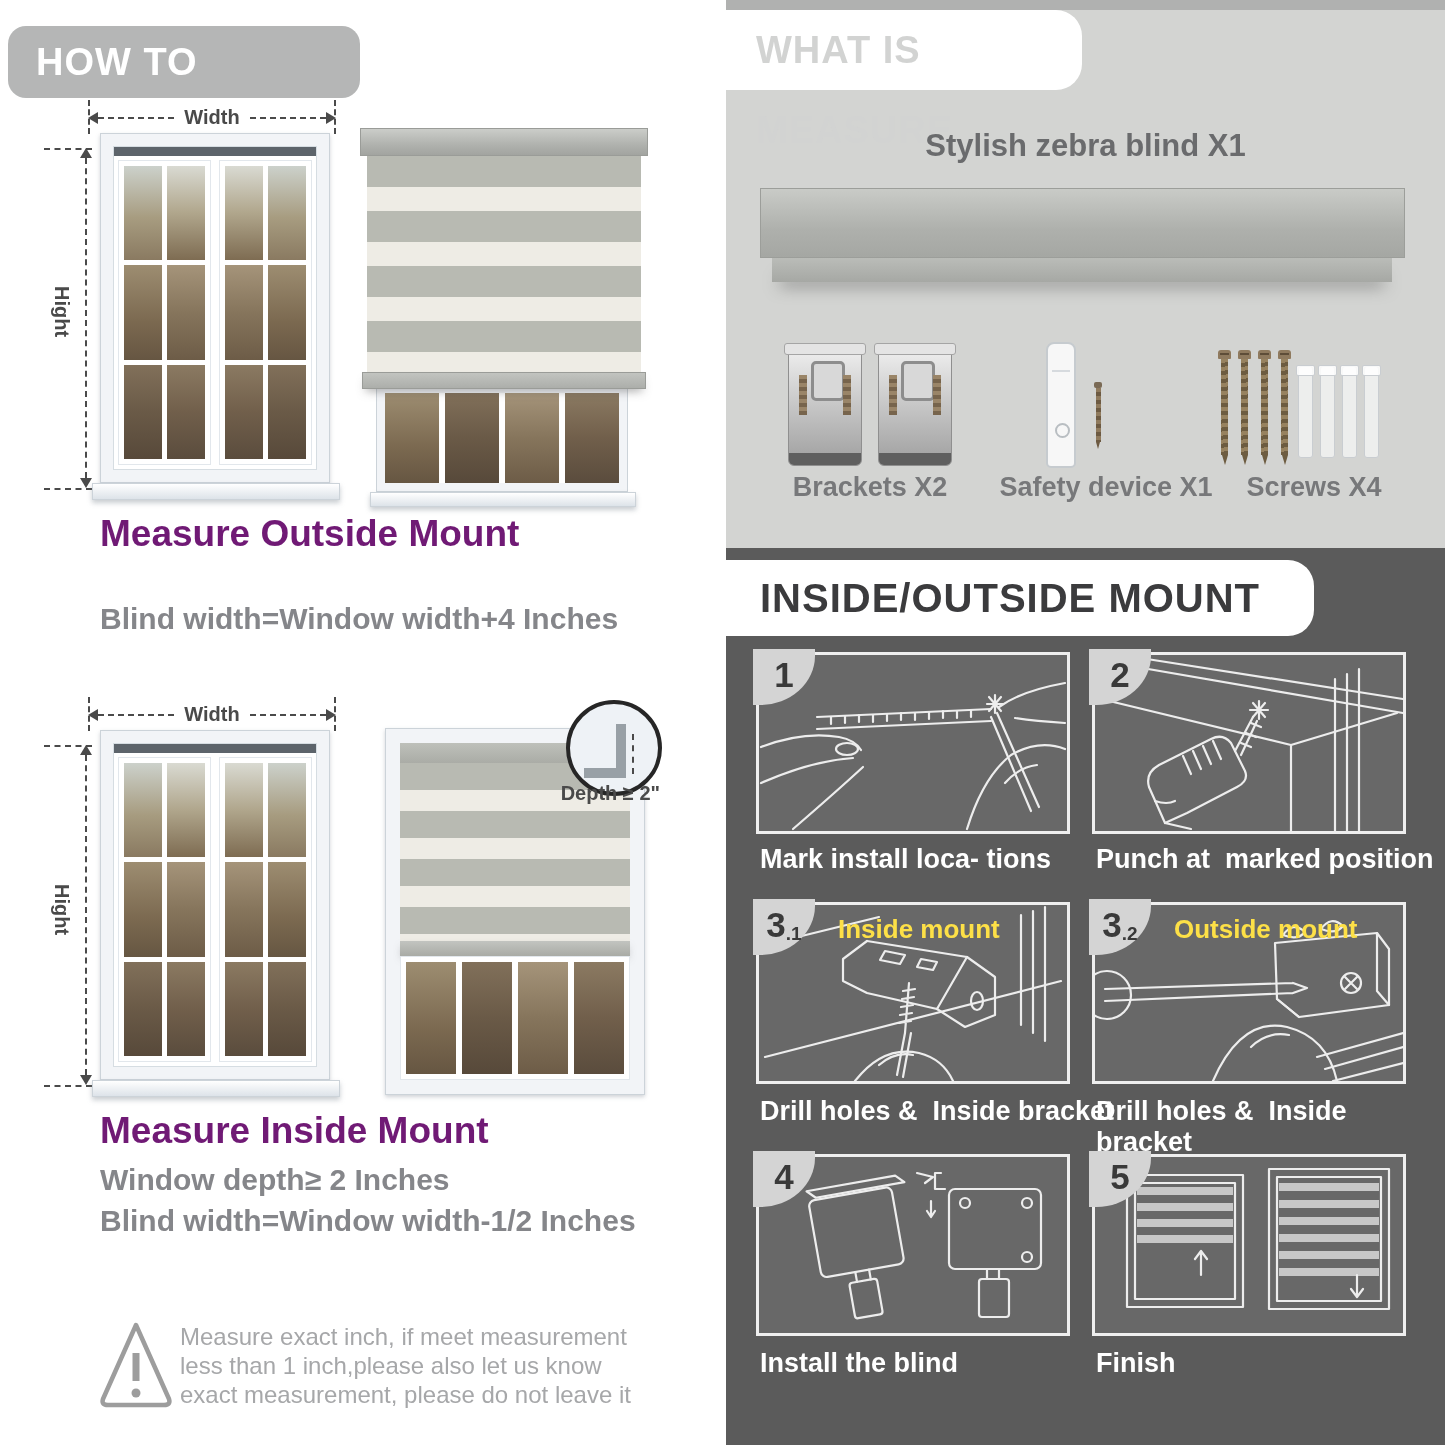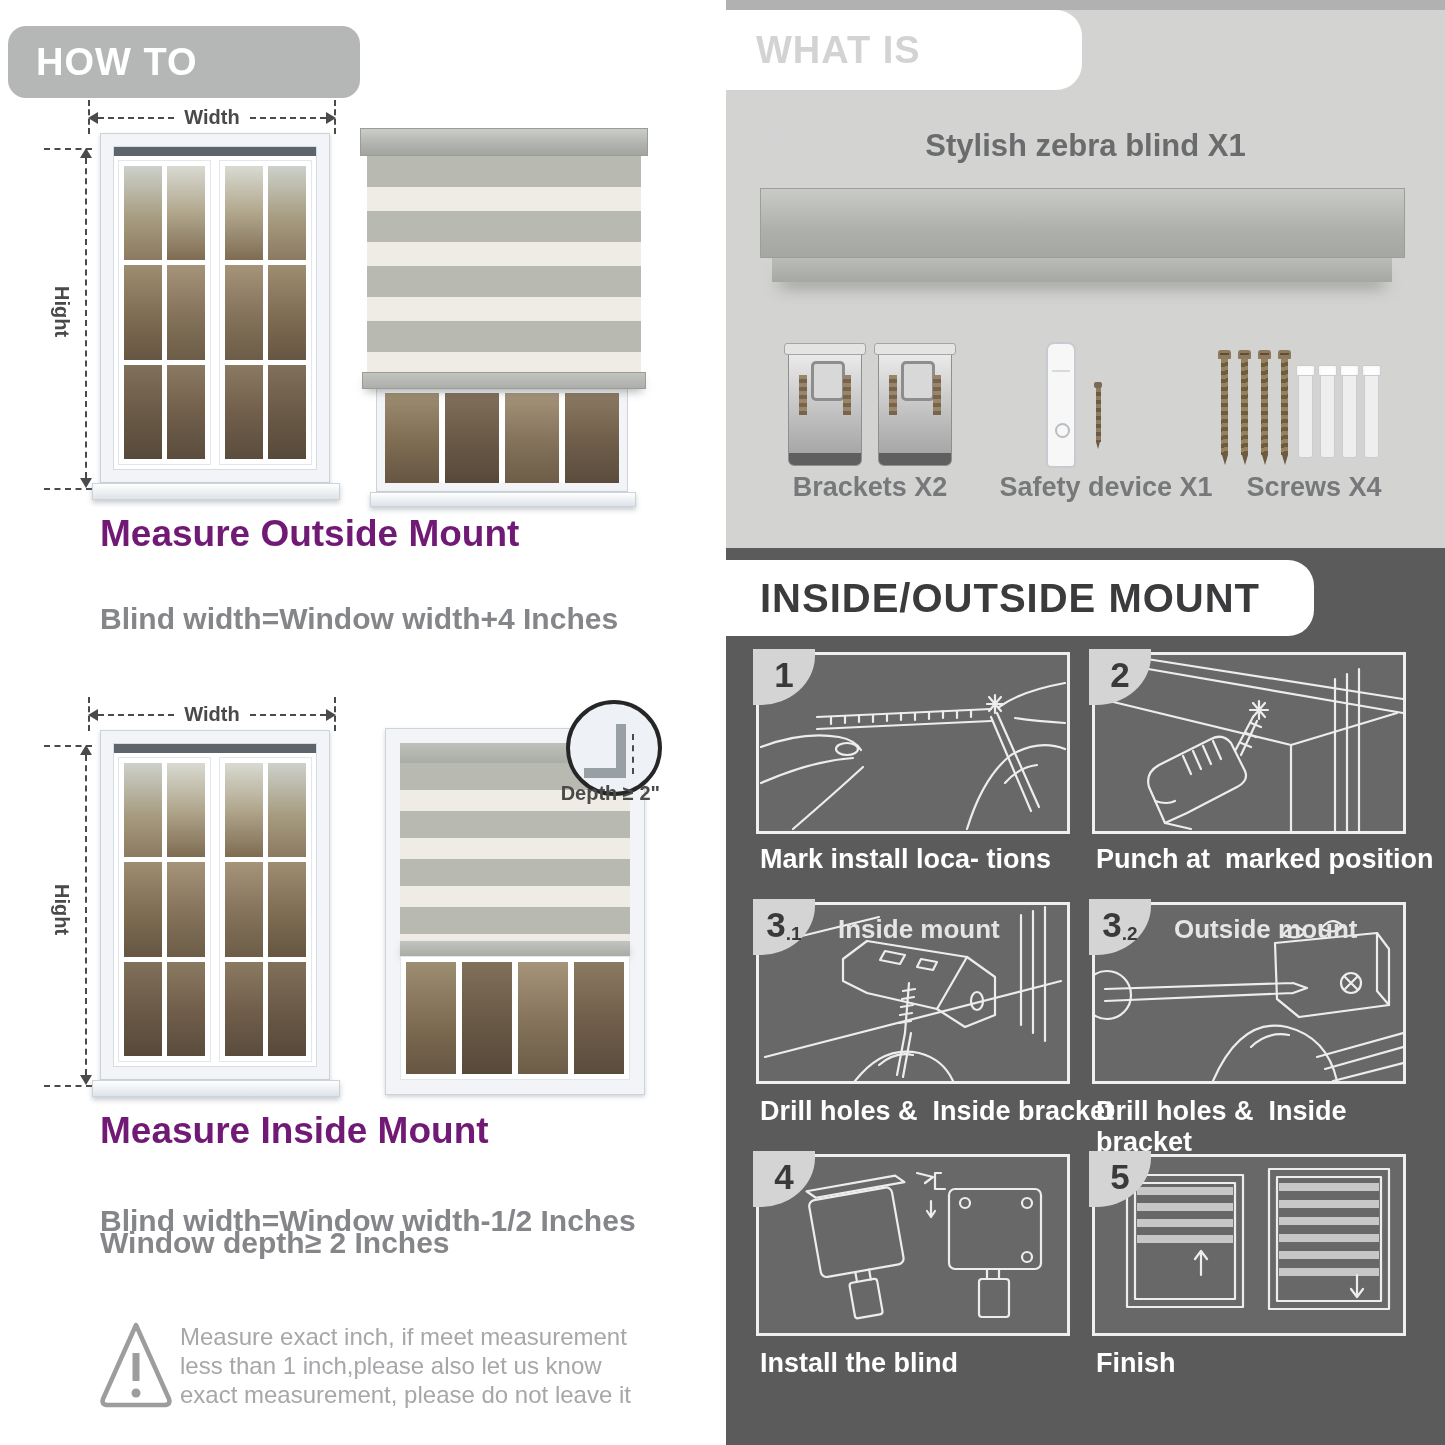"Inside mount" .ptitle { color: #e5e5e5 -> #fde047 }
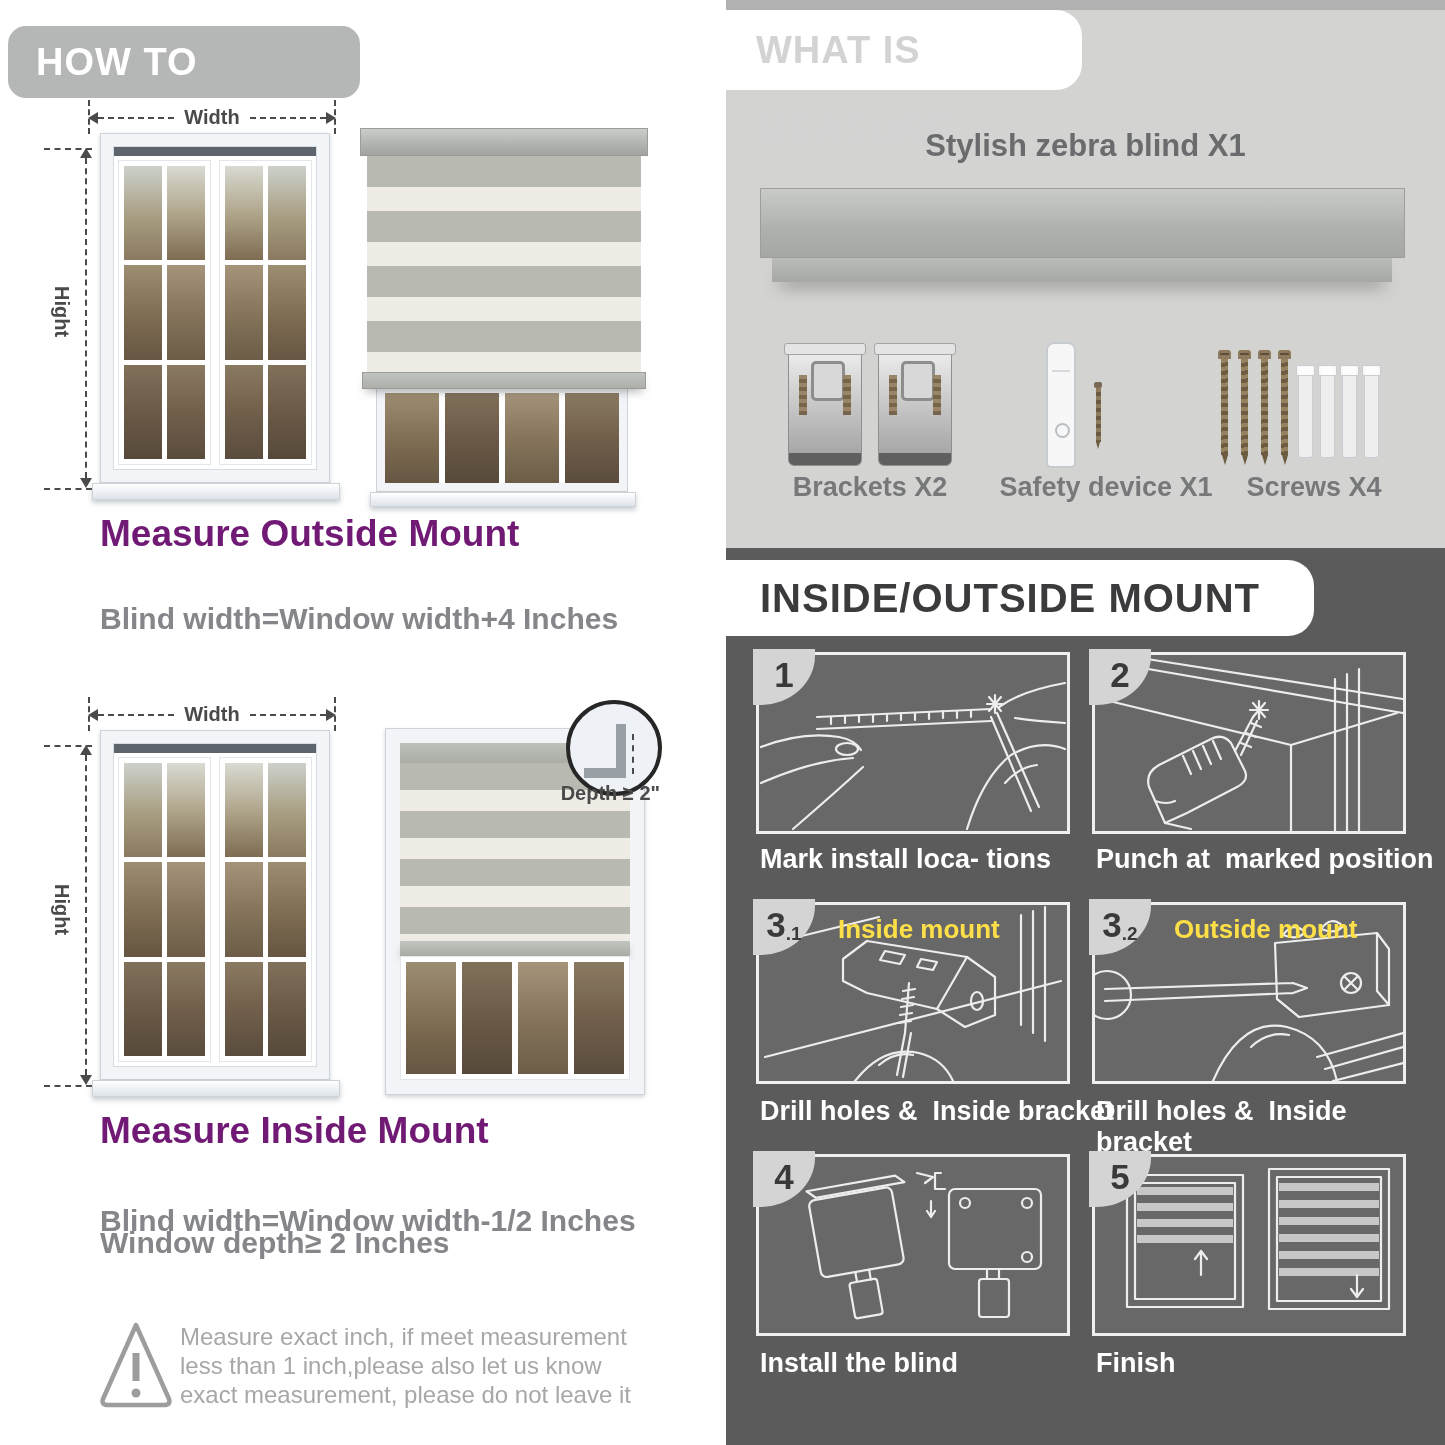"Window depth≥ 2 Inches" div.abs { top: 1226px -> 1163px }
